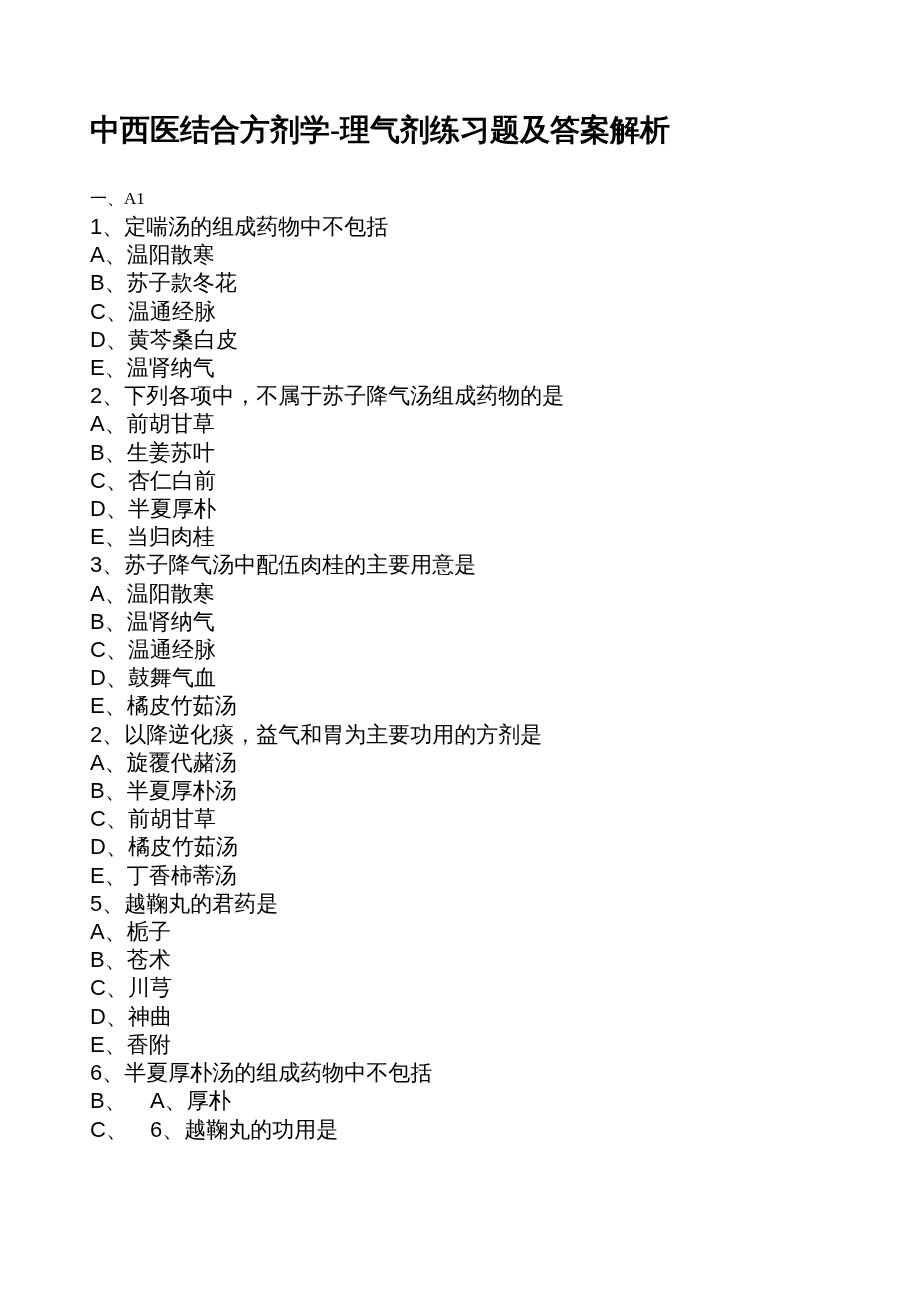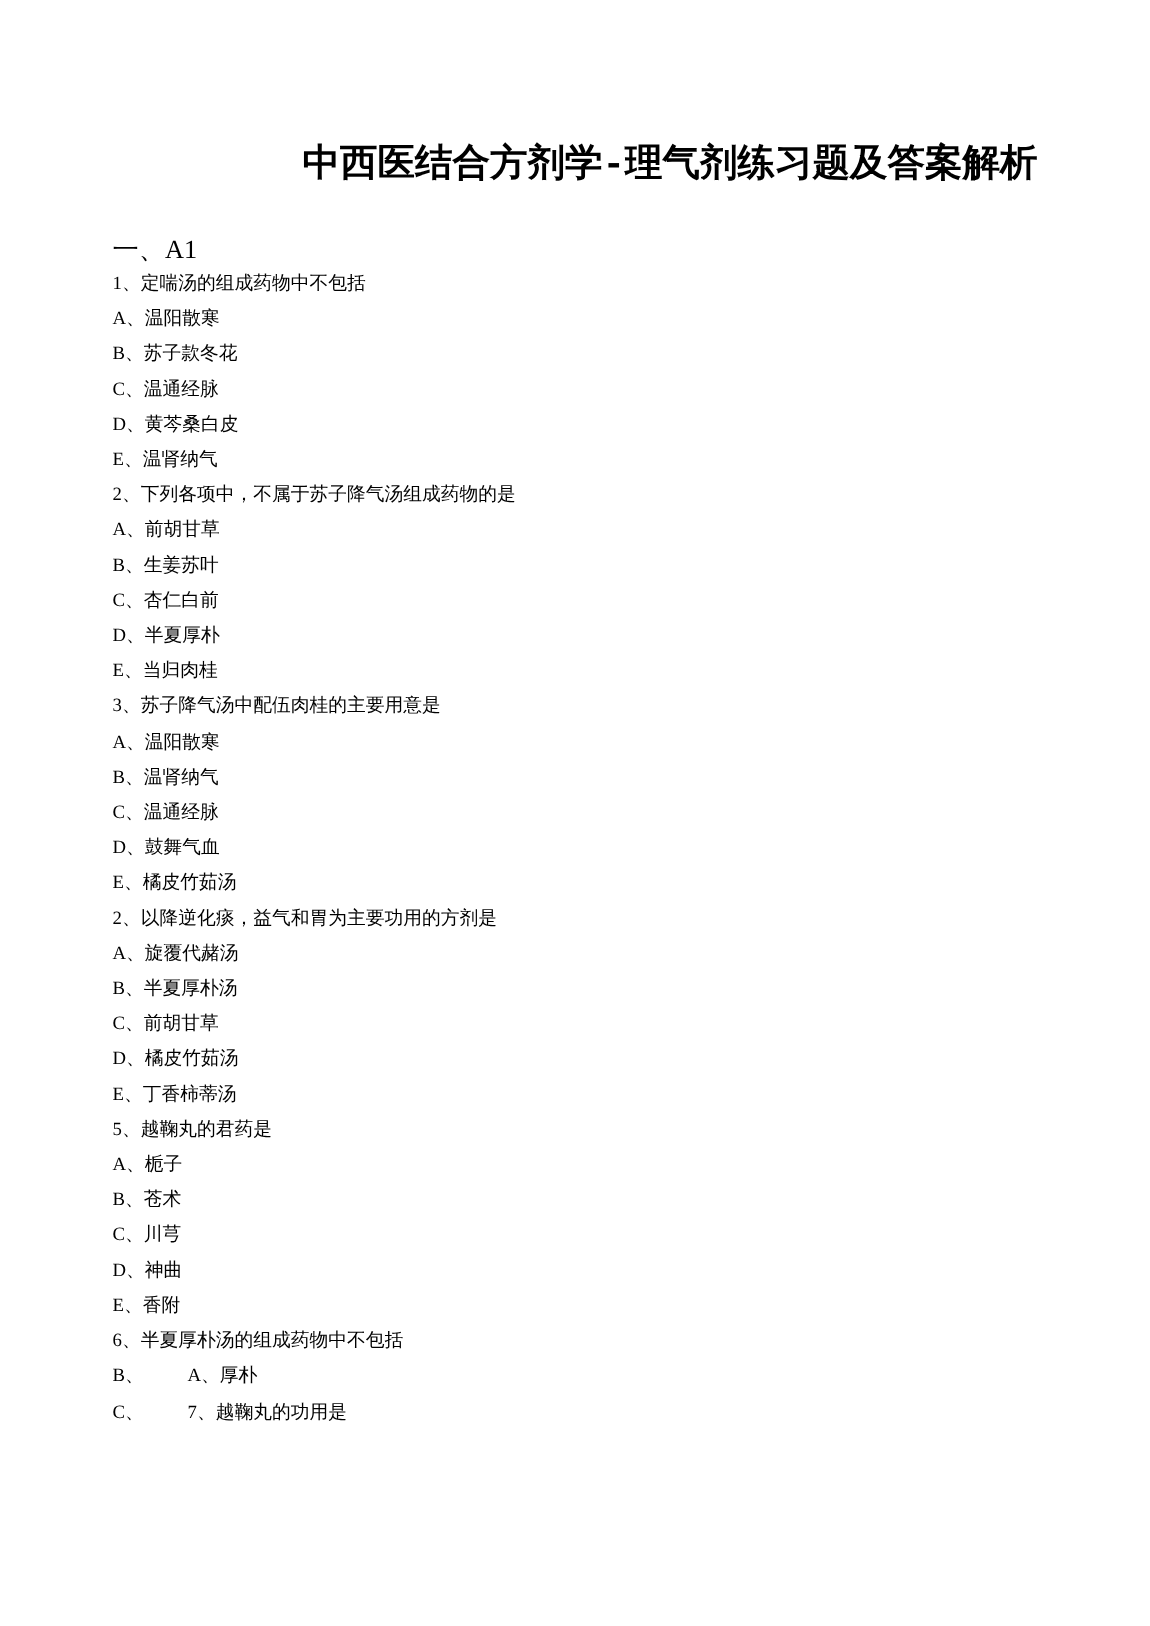"中西医结合方剂学-理气剂练习题及答案解析" .title { font-family: Liberation Mono, monospace -> Liberation Serif, serif; text-align: right -> left }
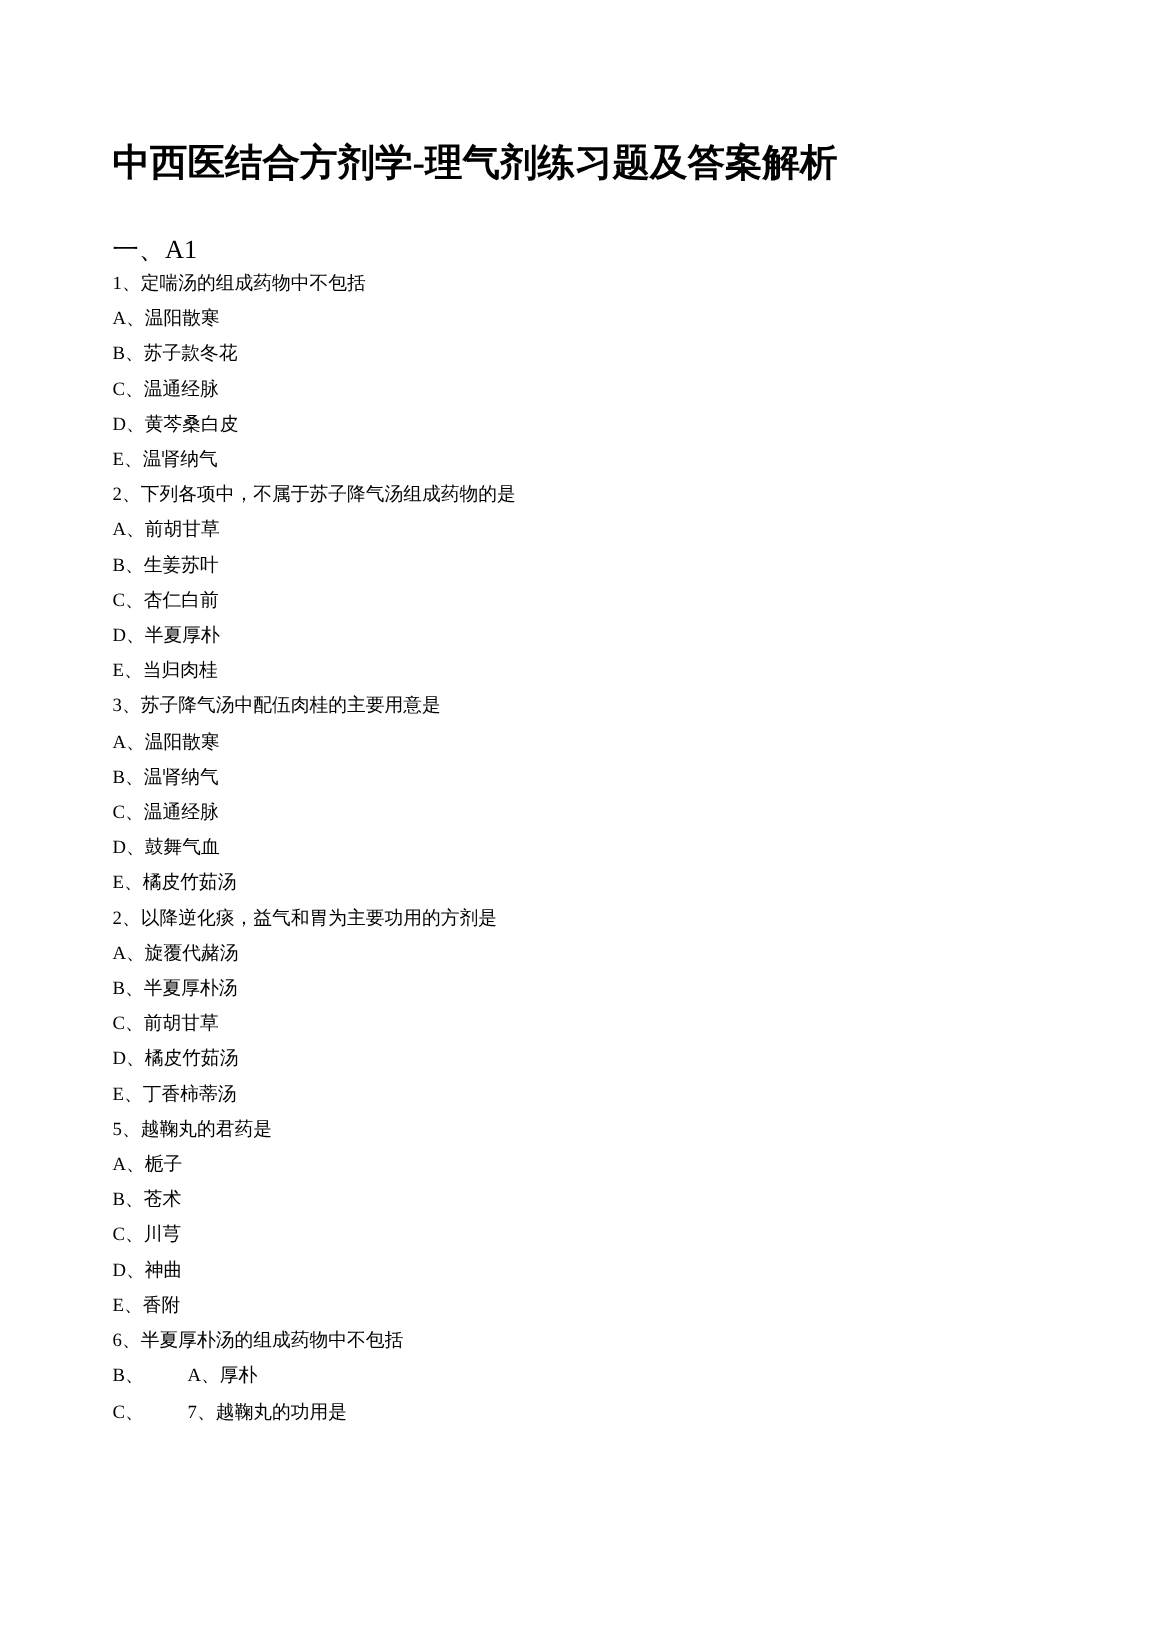"一、A1" .section-header { font-size: 21px -> 17px }
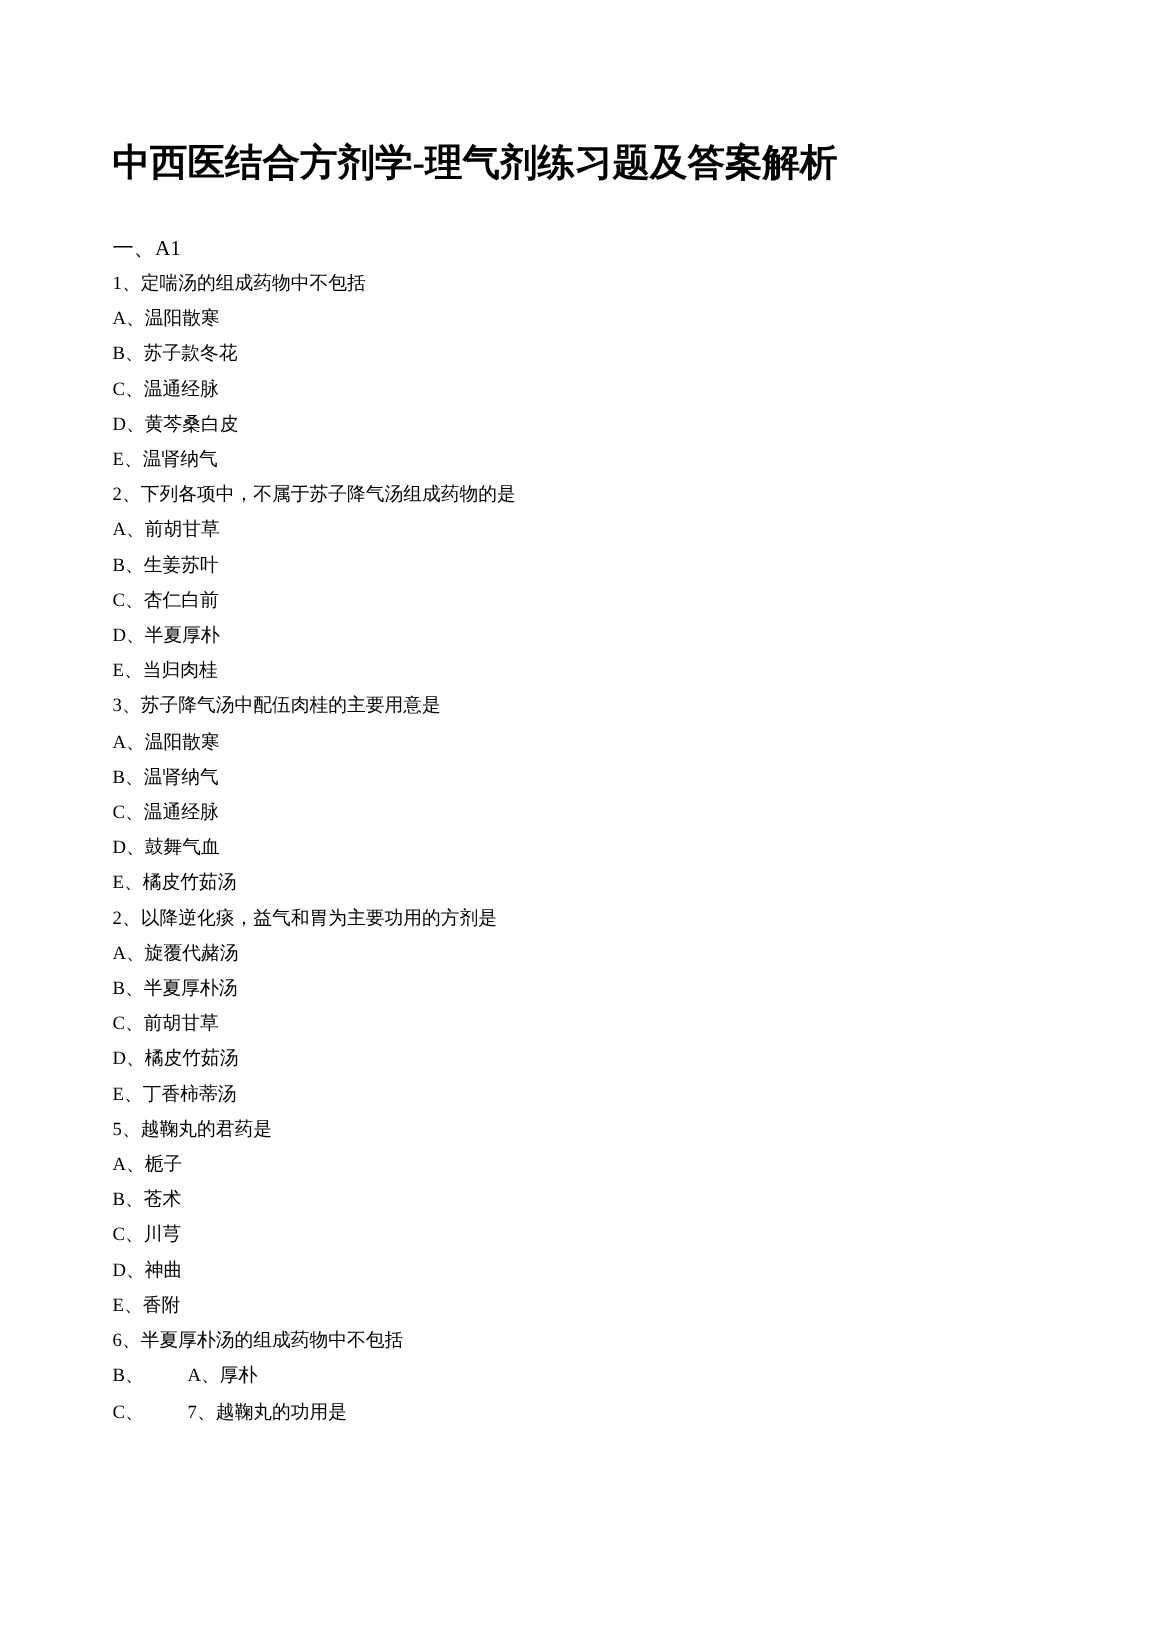"1、定喘汤的组成药物中不包括" .line { font-family: Liberation Serif, serif -> Liberation Sans, sans-serif; font-size: 15px -> 22px }
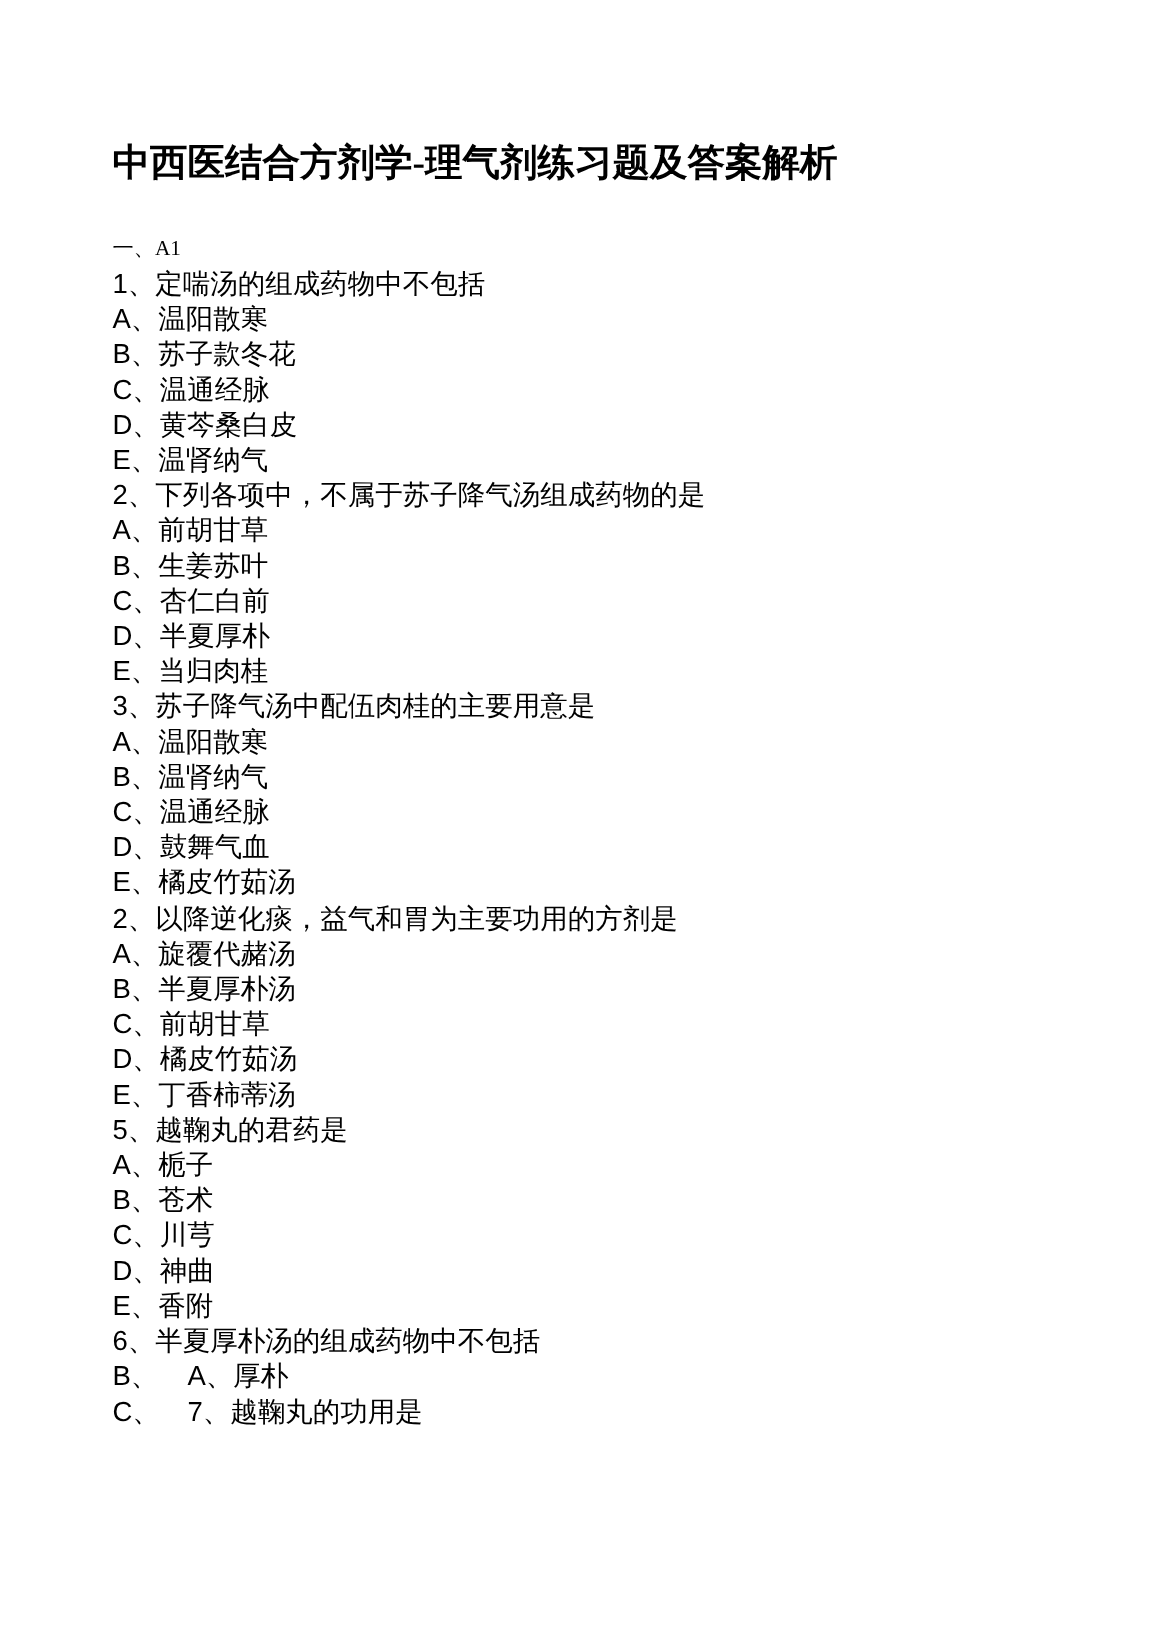"7、越鞠丸的功用是" span { text: 7 -> 6 }
